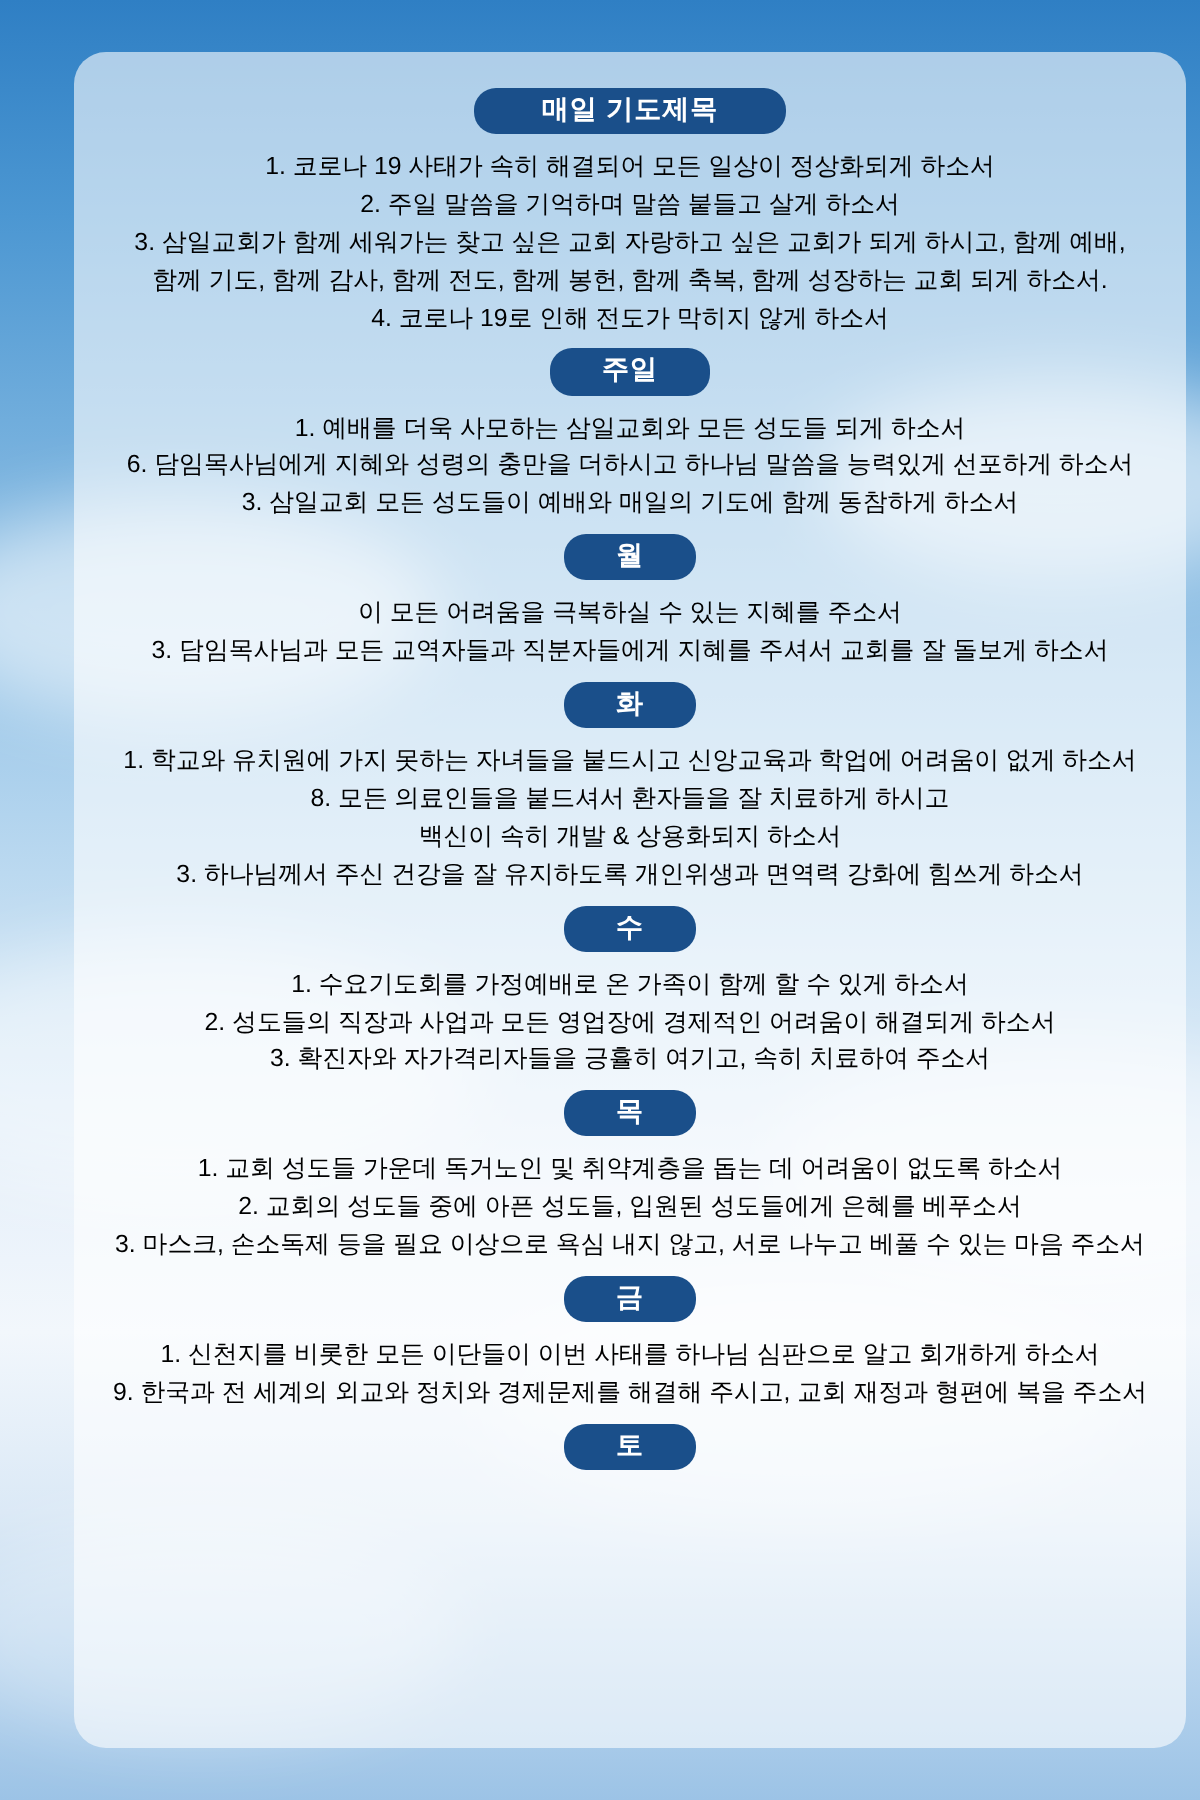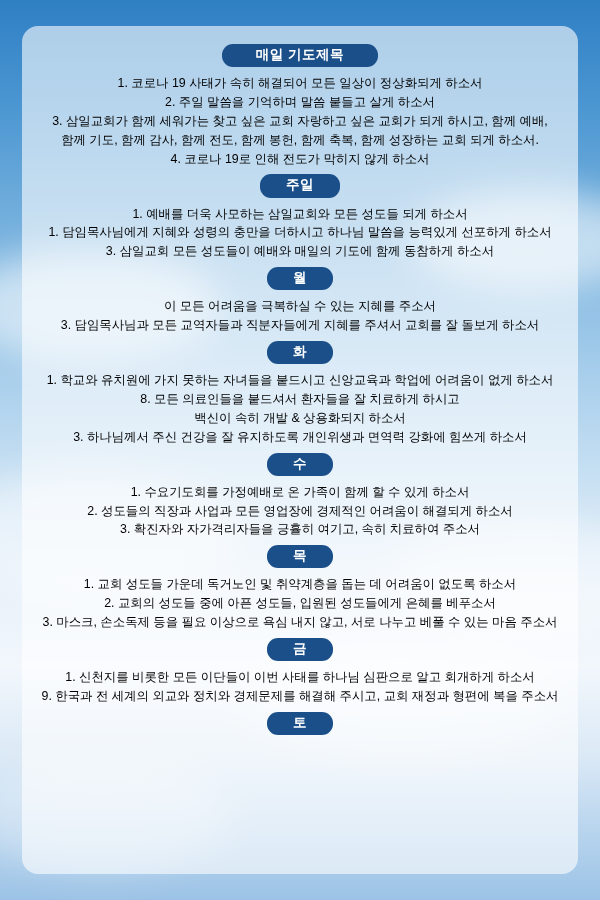"매일 기도제목" .card { left: 22px -> 37px }
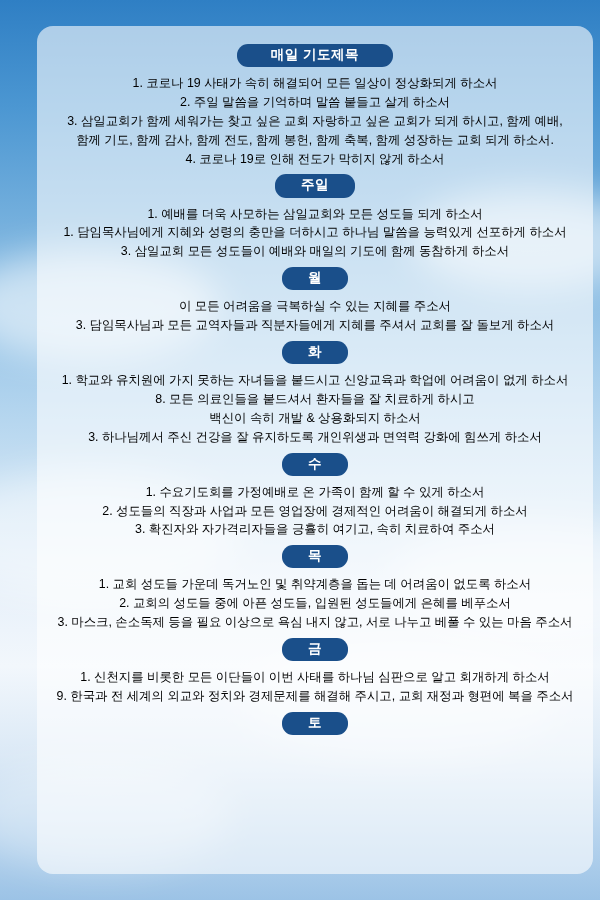"1. 담임목사님에게 지혜와 성령의 충만을" div { text: 1 -> 6 }
